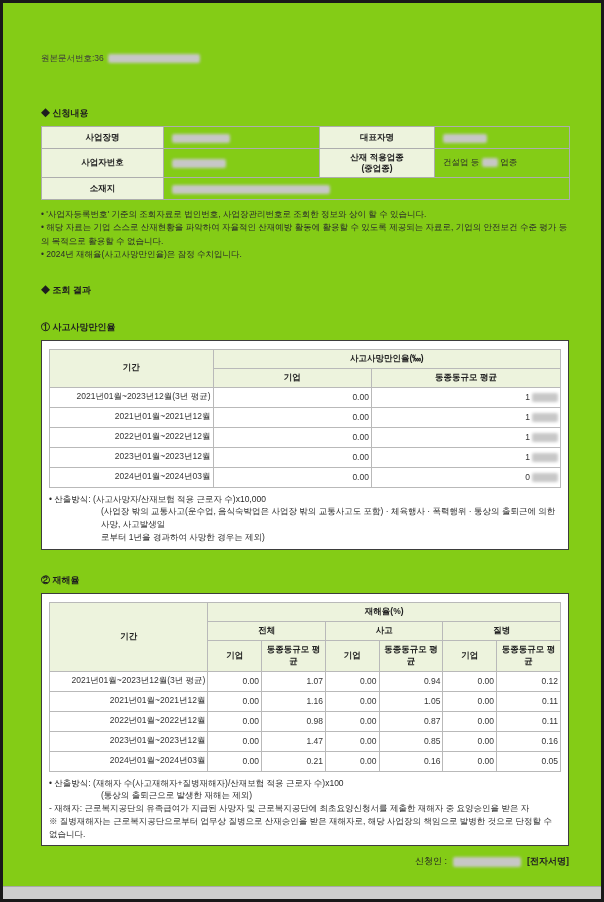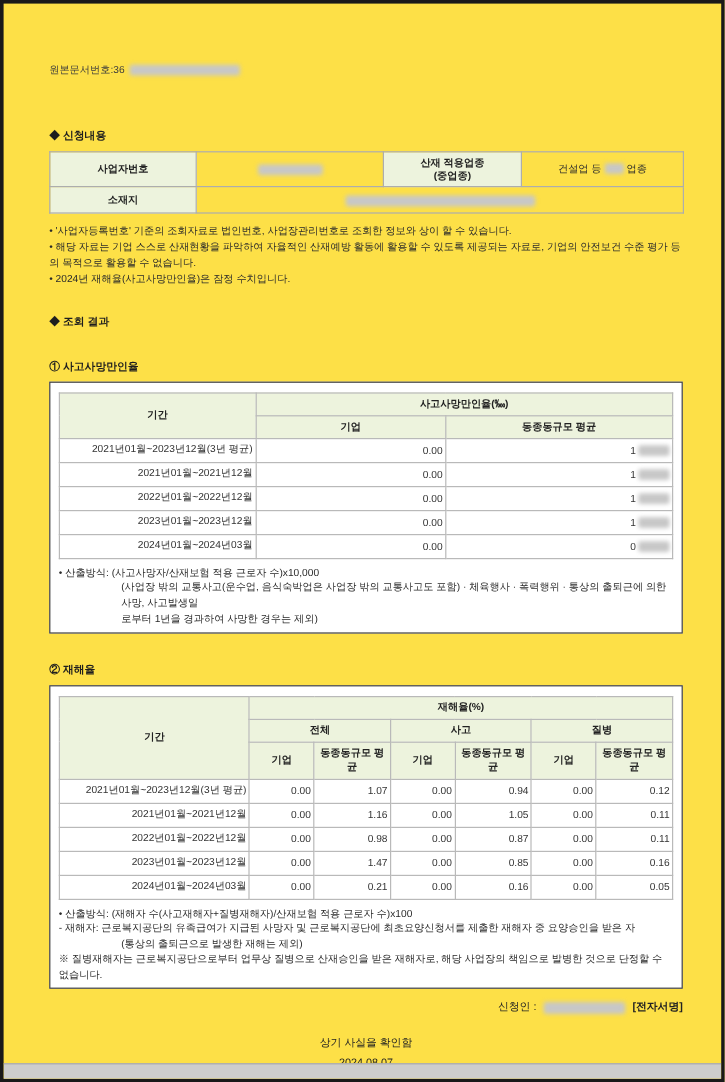"원본문서번호:36" .sheet { background: #fde047 -> #84cc16 }
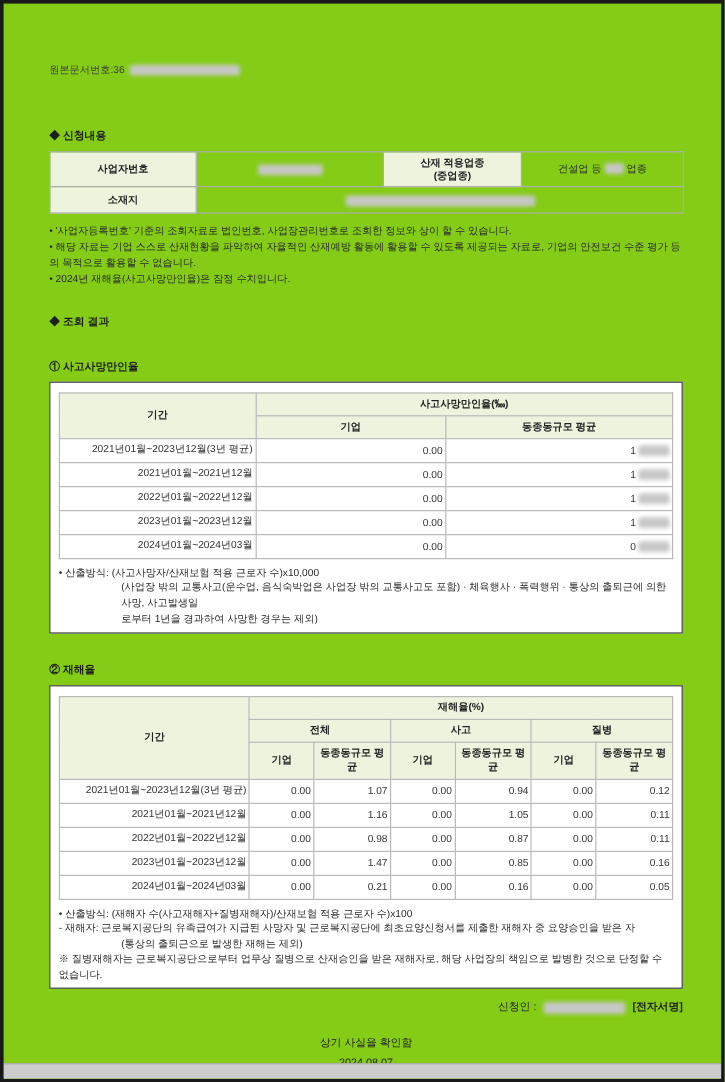"사업장명" tr.r1 { html: none -> <tr> <th>사업장명</th> <td><span></span></td> <th>대표자명</th> <td><span></span></td> </tr> }
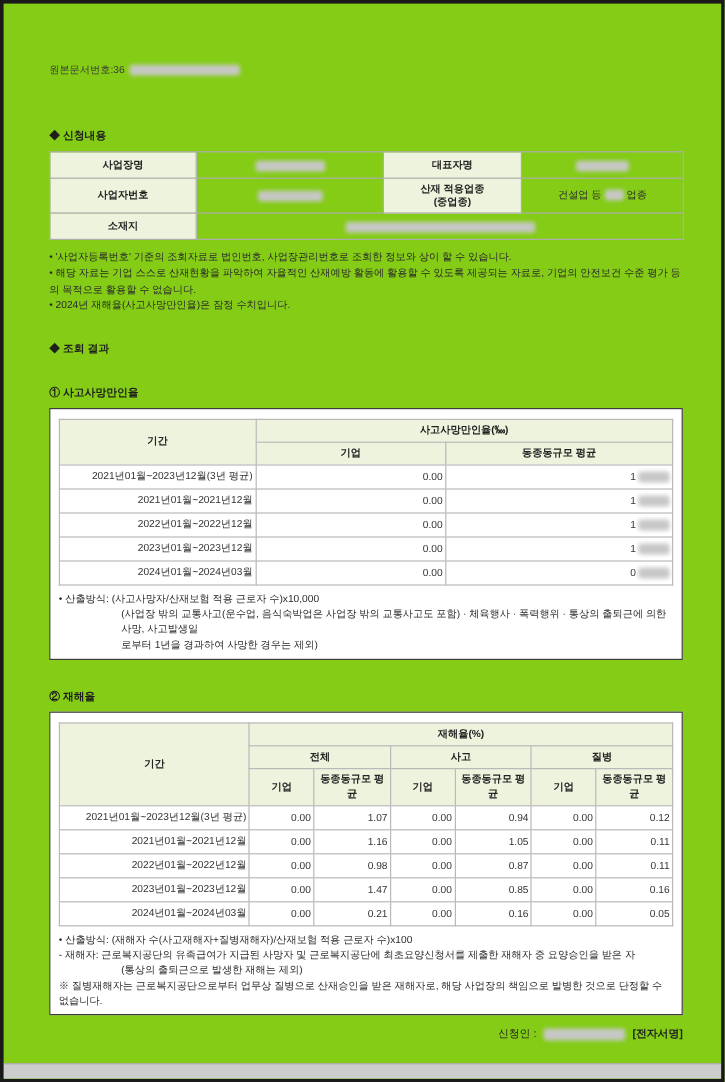"건설업 등 업종" .info-table td { text-align: center -> left }
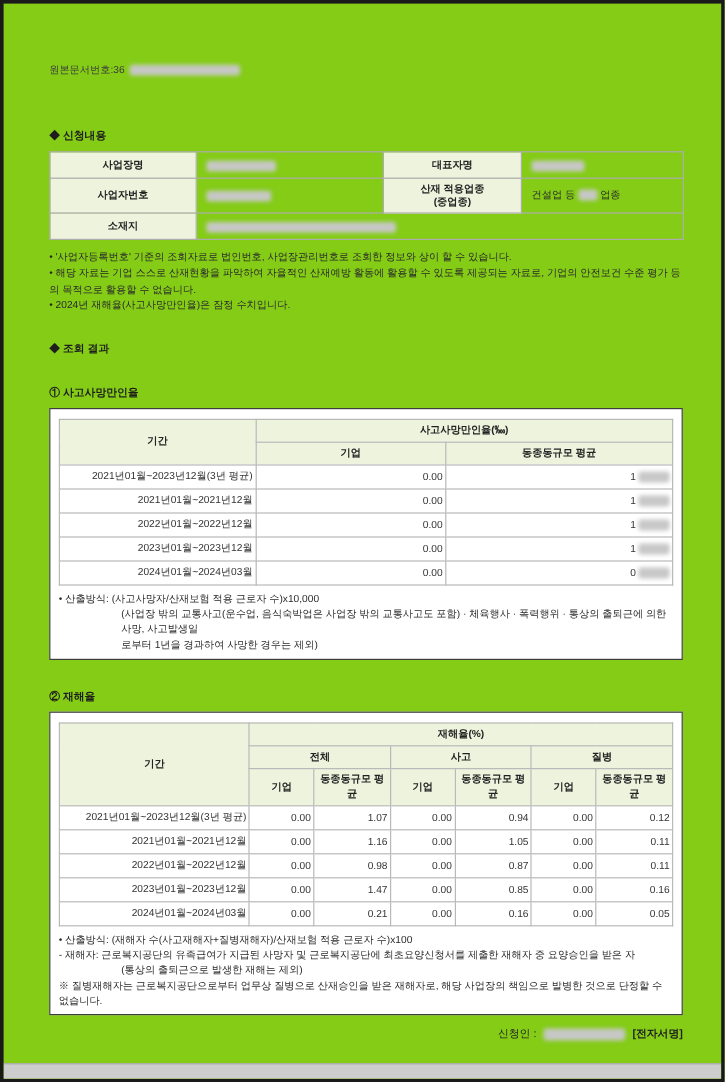"- 재해자: 근로복지공단의 유족급여가 지급된" div.line { order: before "(통상의 출퇴근으로 발생한 재해는 제외)" -> after "(통상의 출퇴근으로 발생한 재해는 제외)" }
